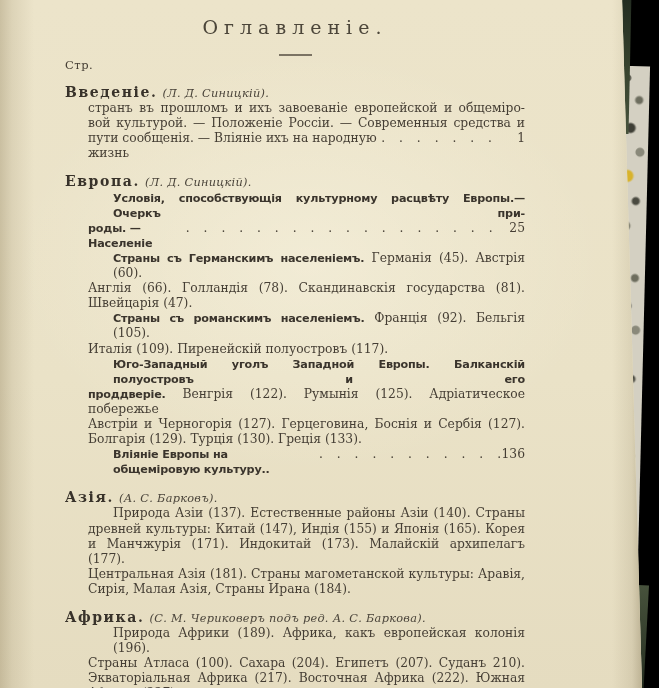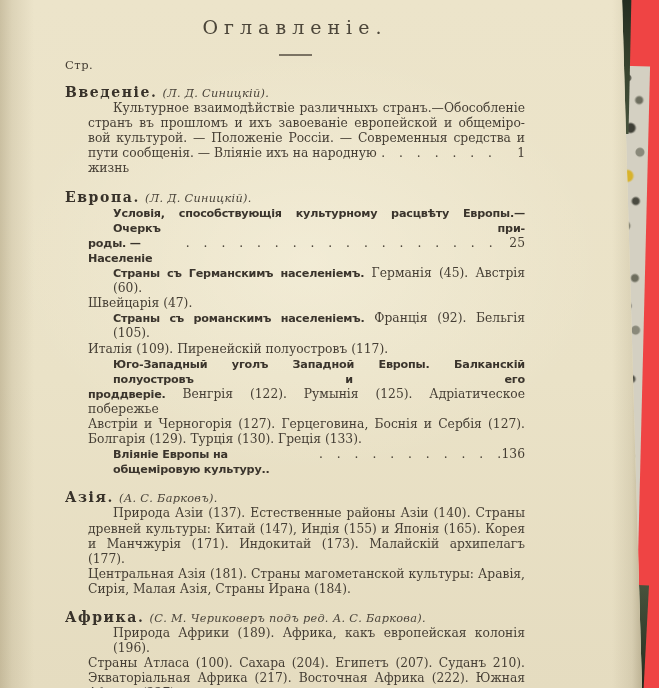"Оглавленіе." .scan { background: #ef4444 -> #000000 }
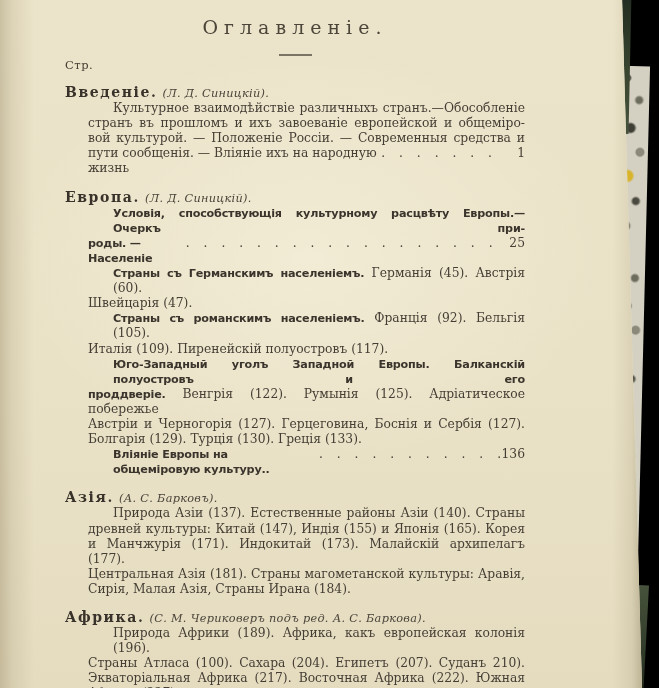"Культурное взаимодѣйствіе различныхъ" div.ln { html: <div><span>Культурное взаимодѣйствіе различныхъ странъ.—Обособленіе</span></div> -> none }
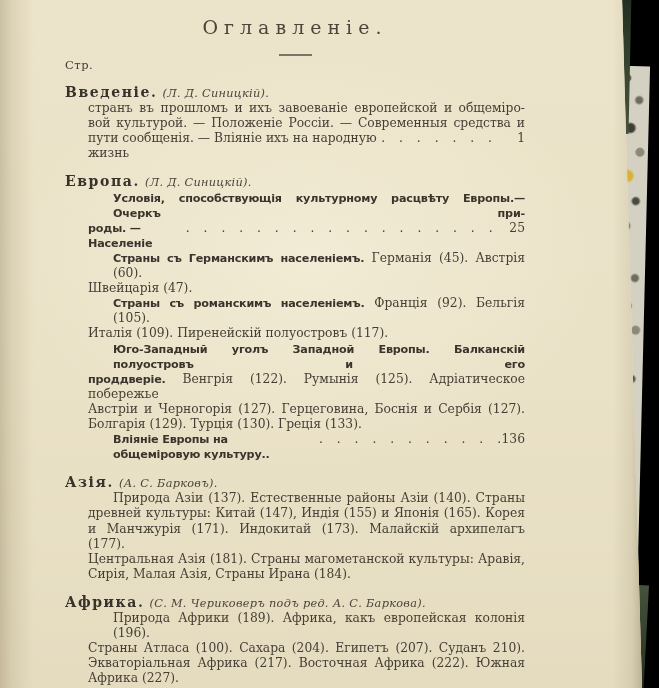"Англія (66). Голландія (78)." div.ln { html: none -> <div><span>Англія (66). Голландія (78). Скандинавскія государства (81).</span></div> }
